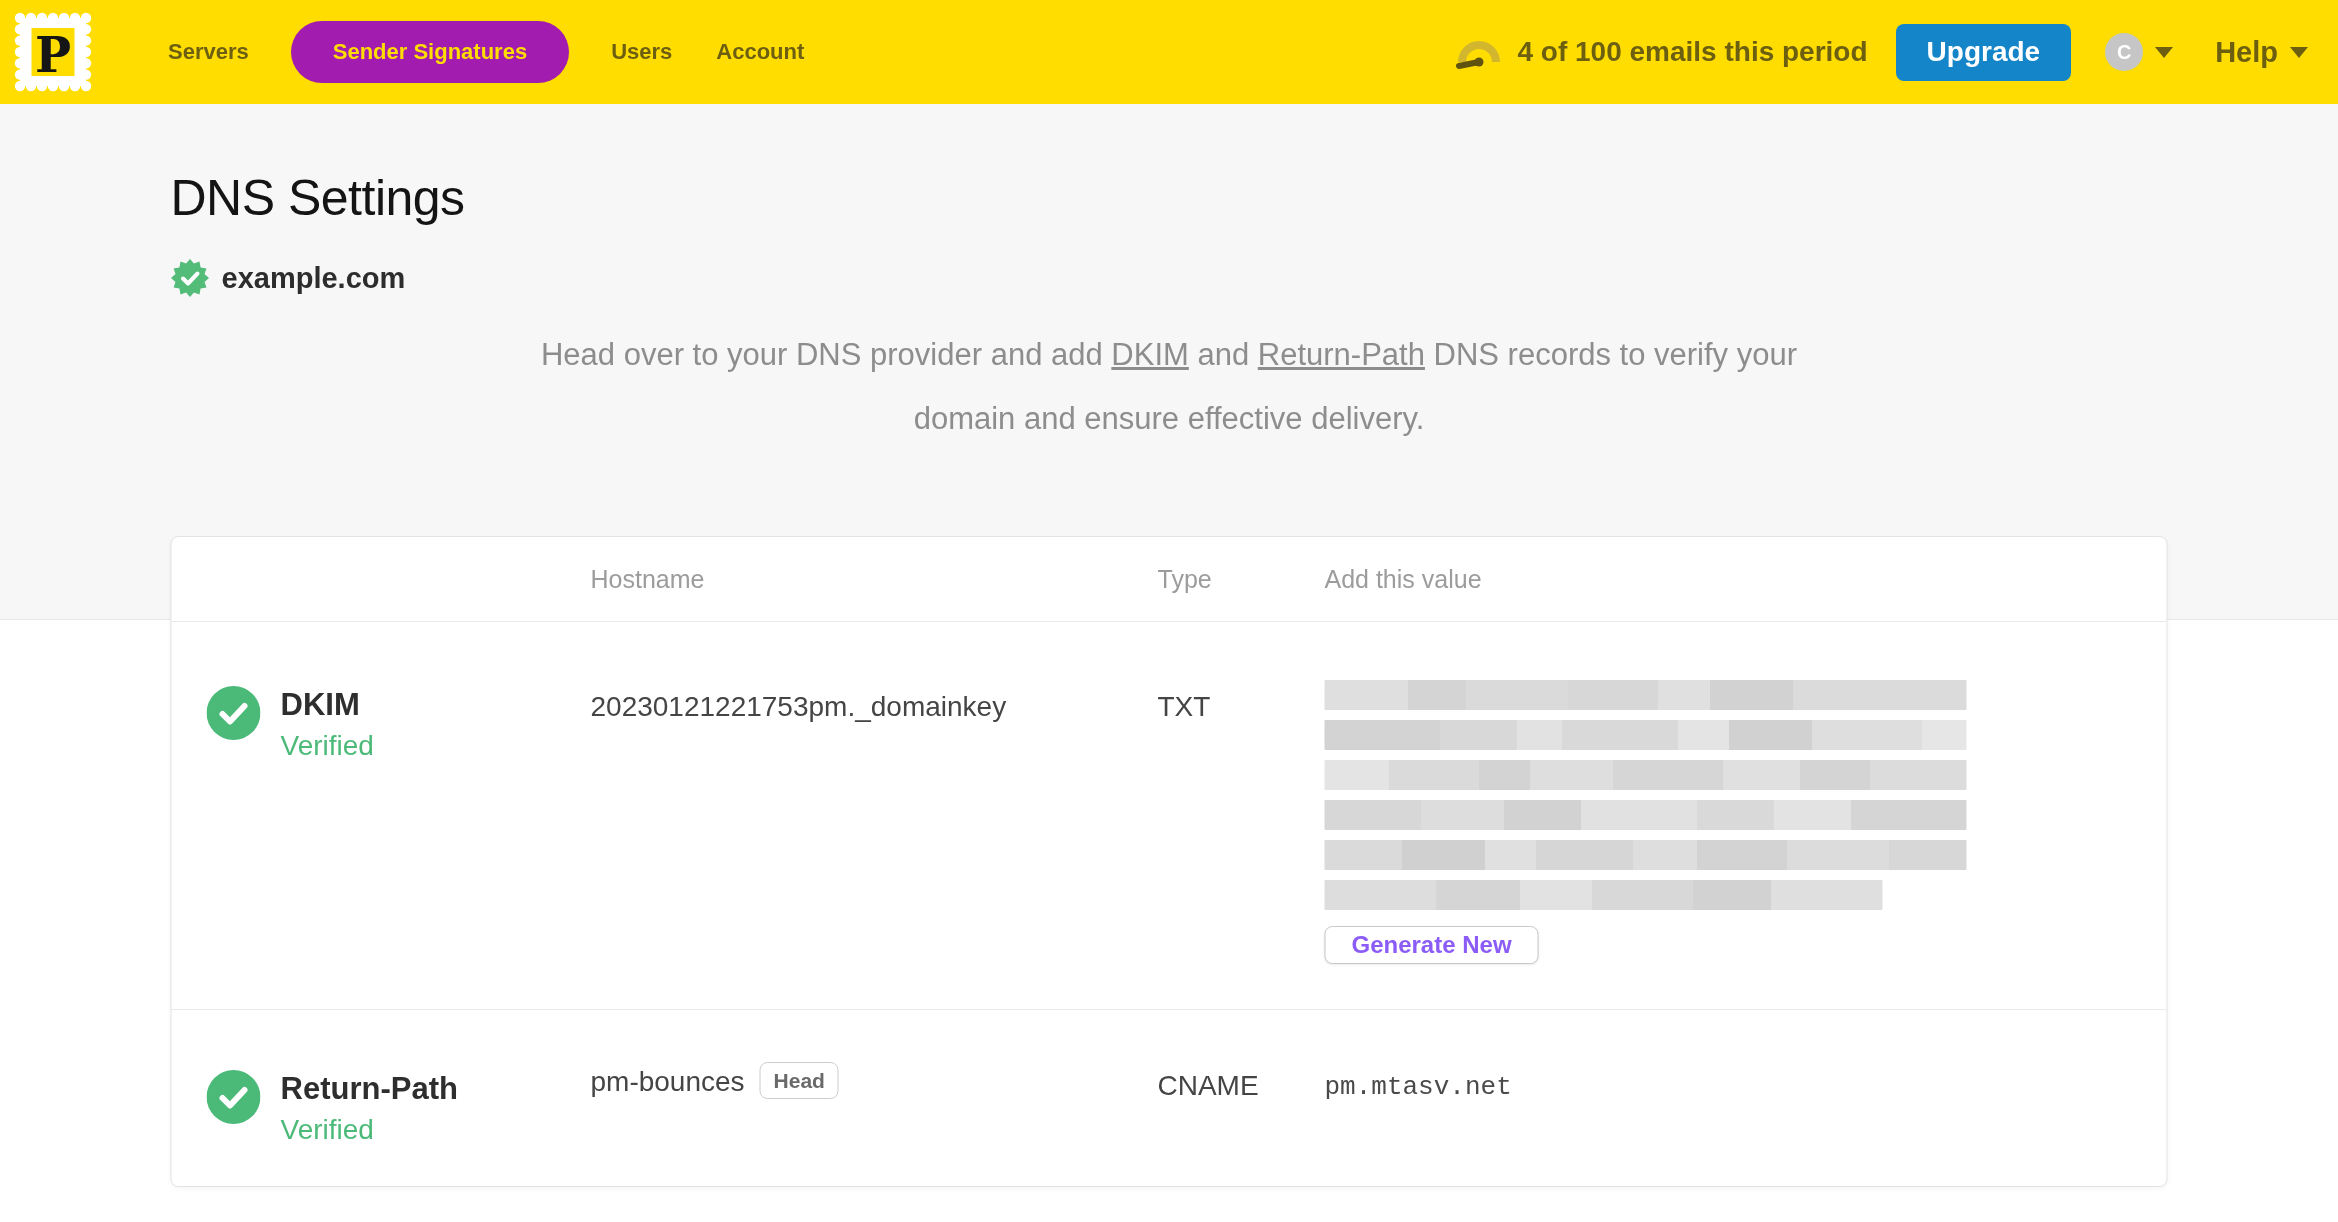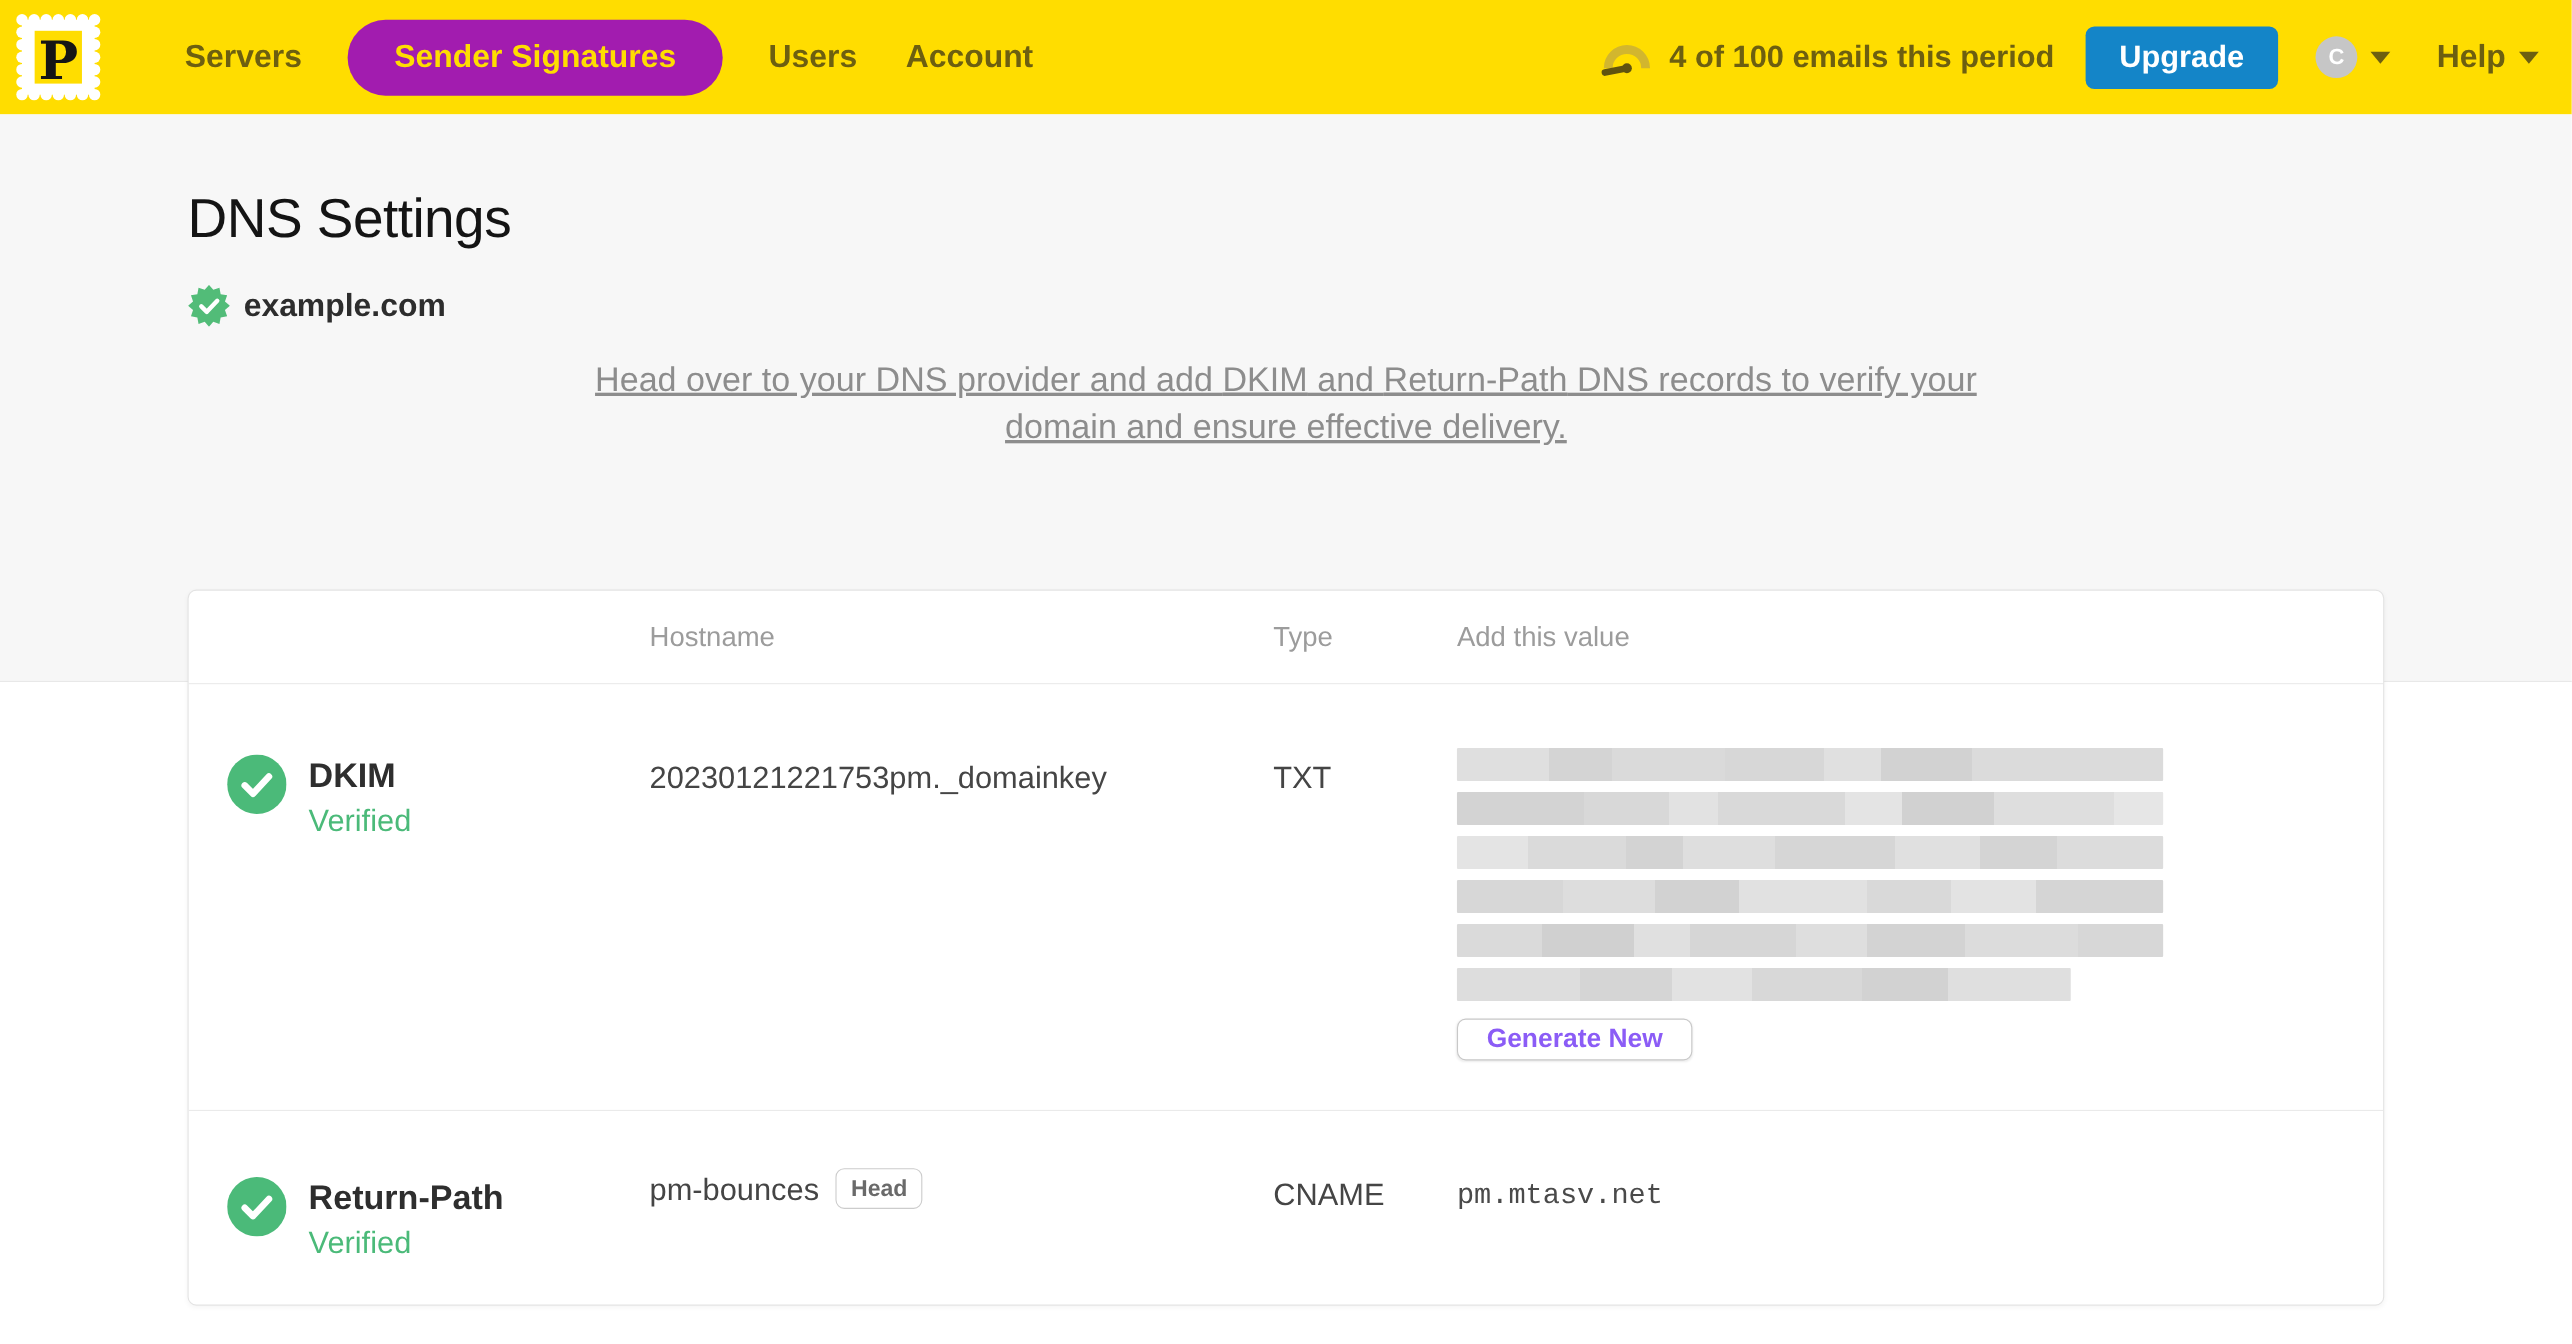"Servers" .nav-item { font-size: 29px -> 22px }
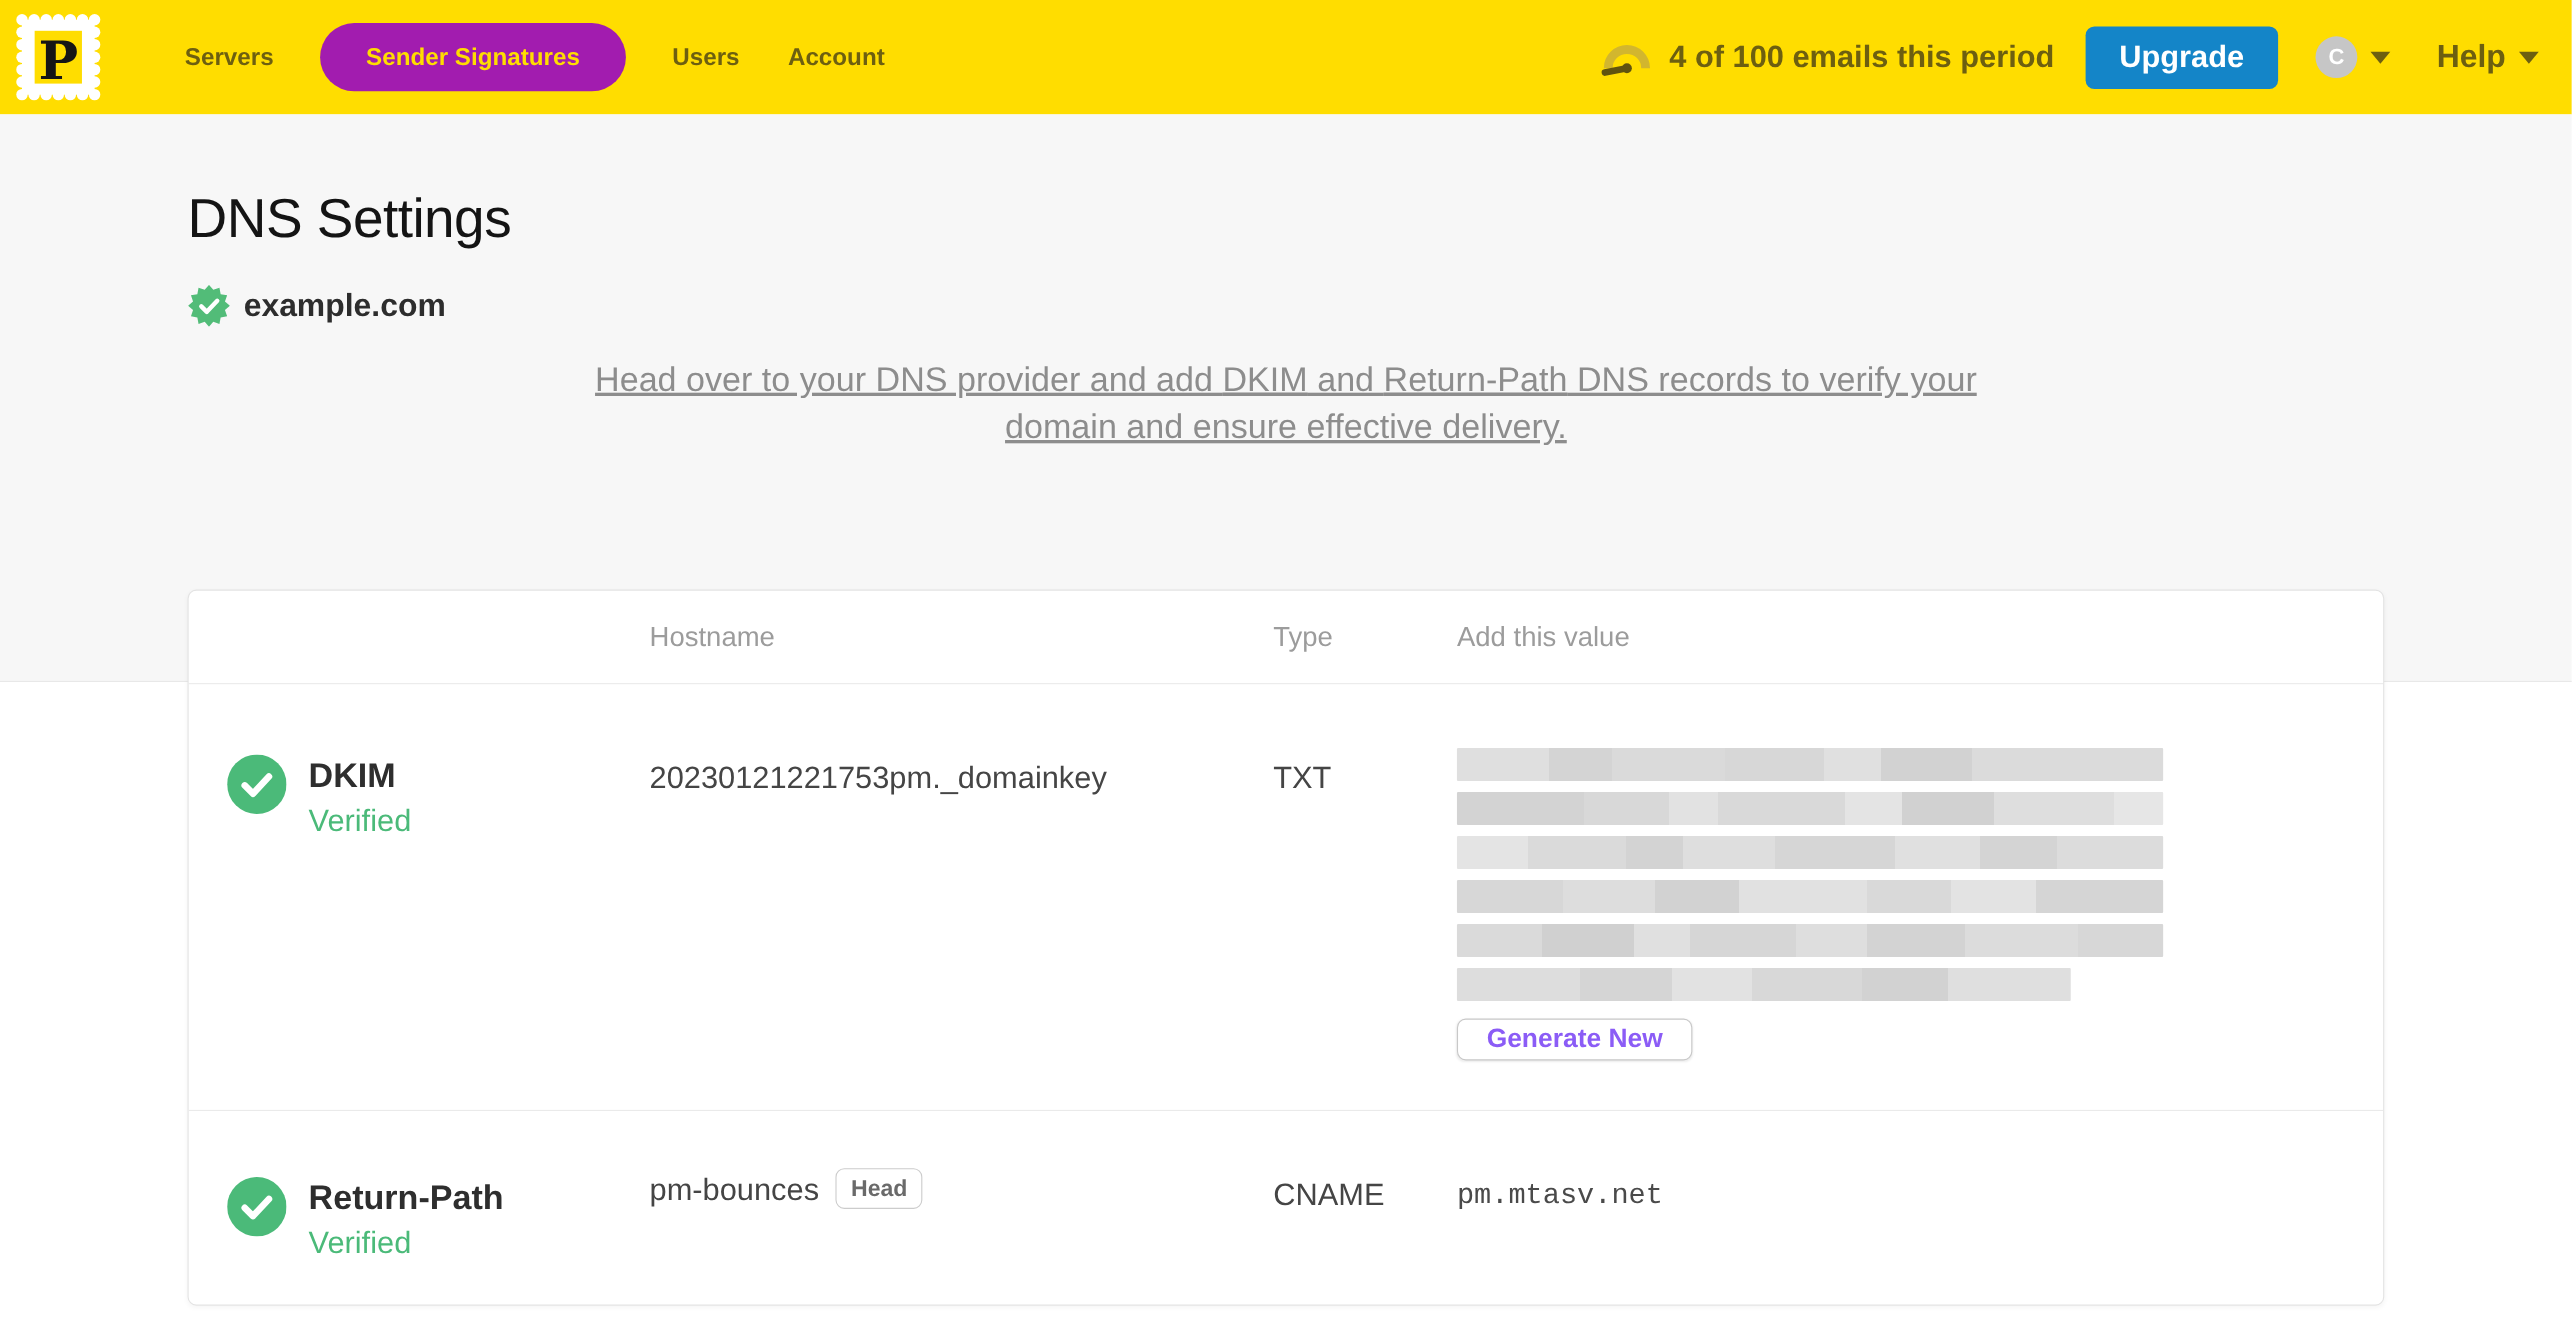"Head over to your DNS" .intro { line-height: 43px -> 64px; text-decoration: underline -> none }
